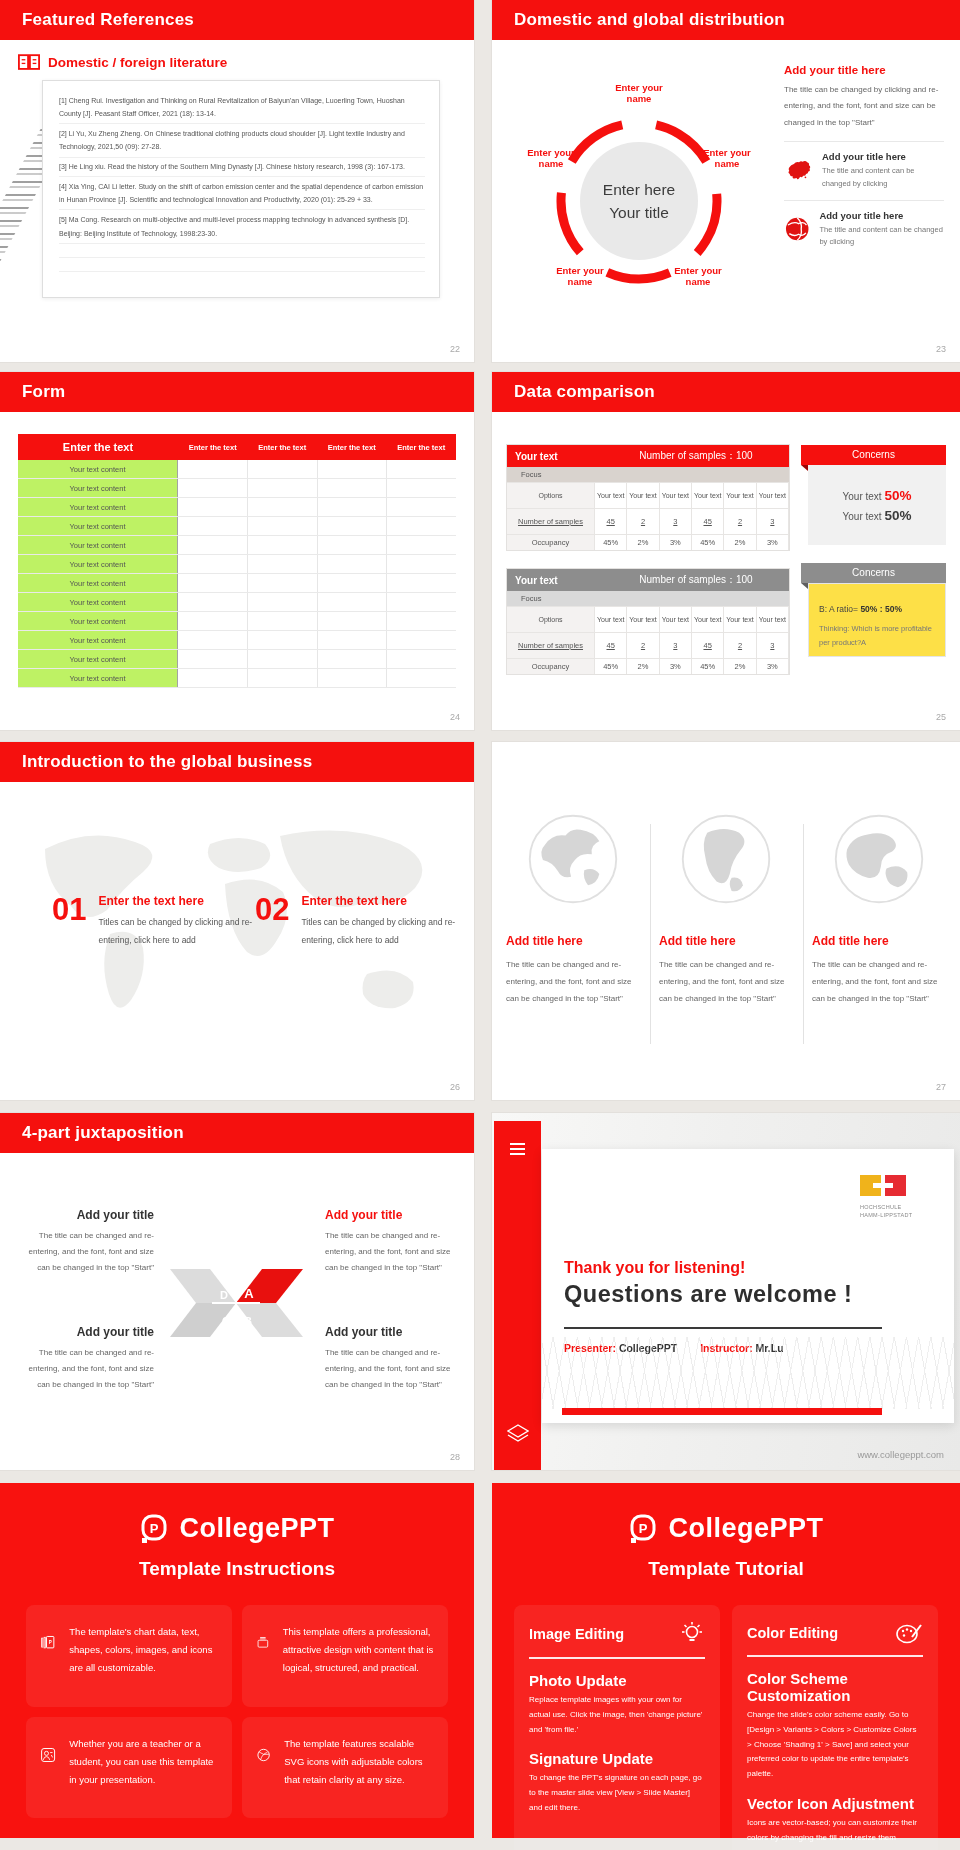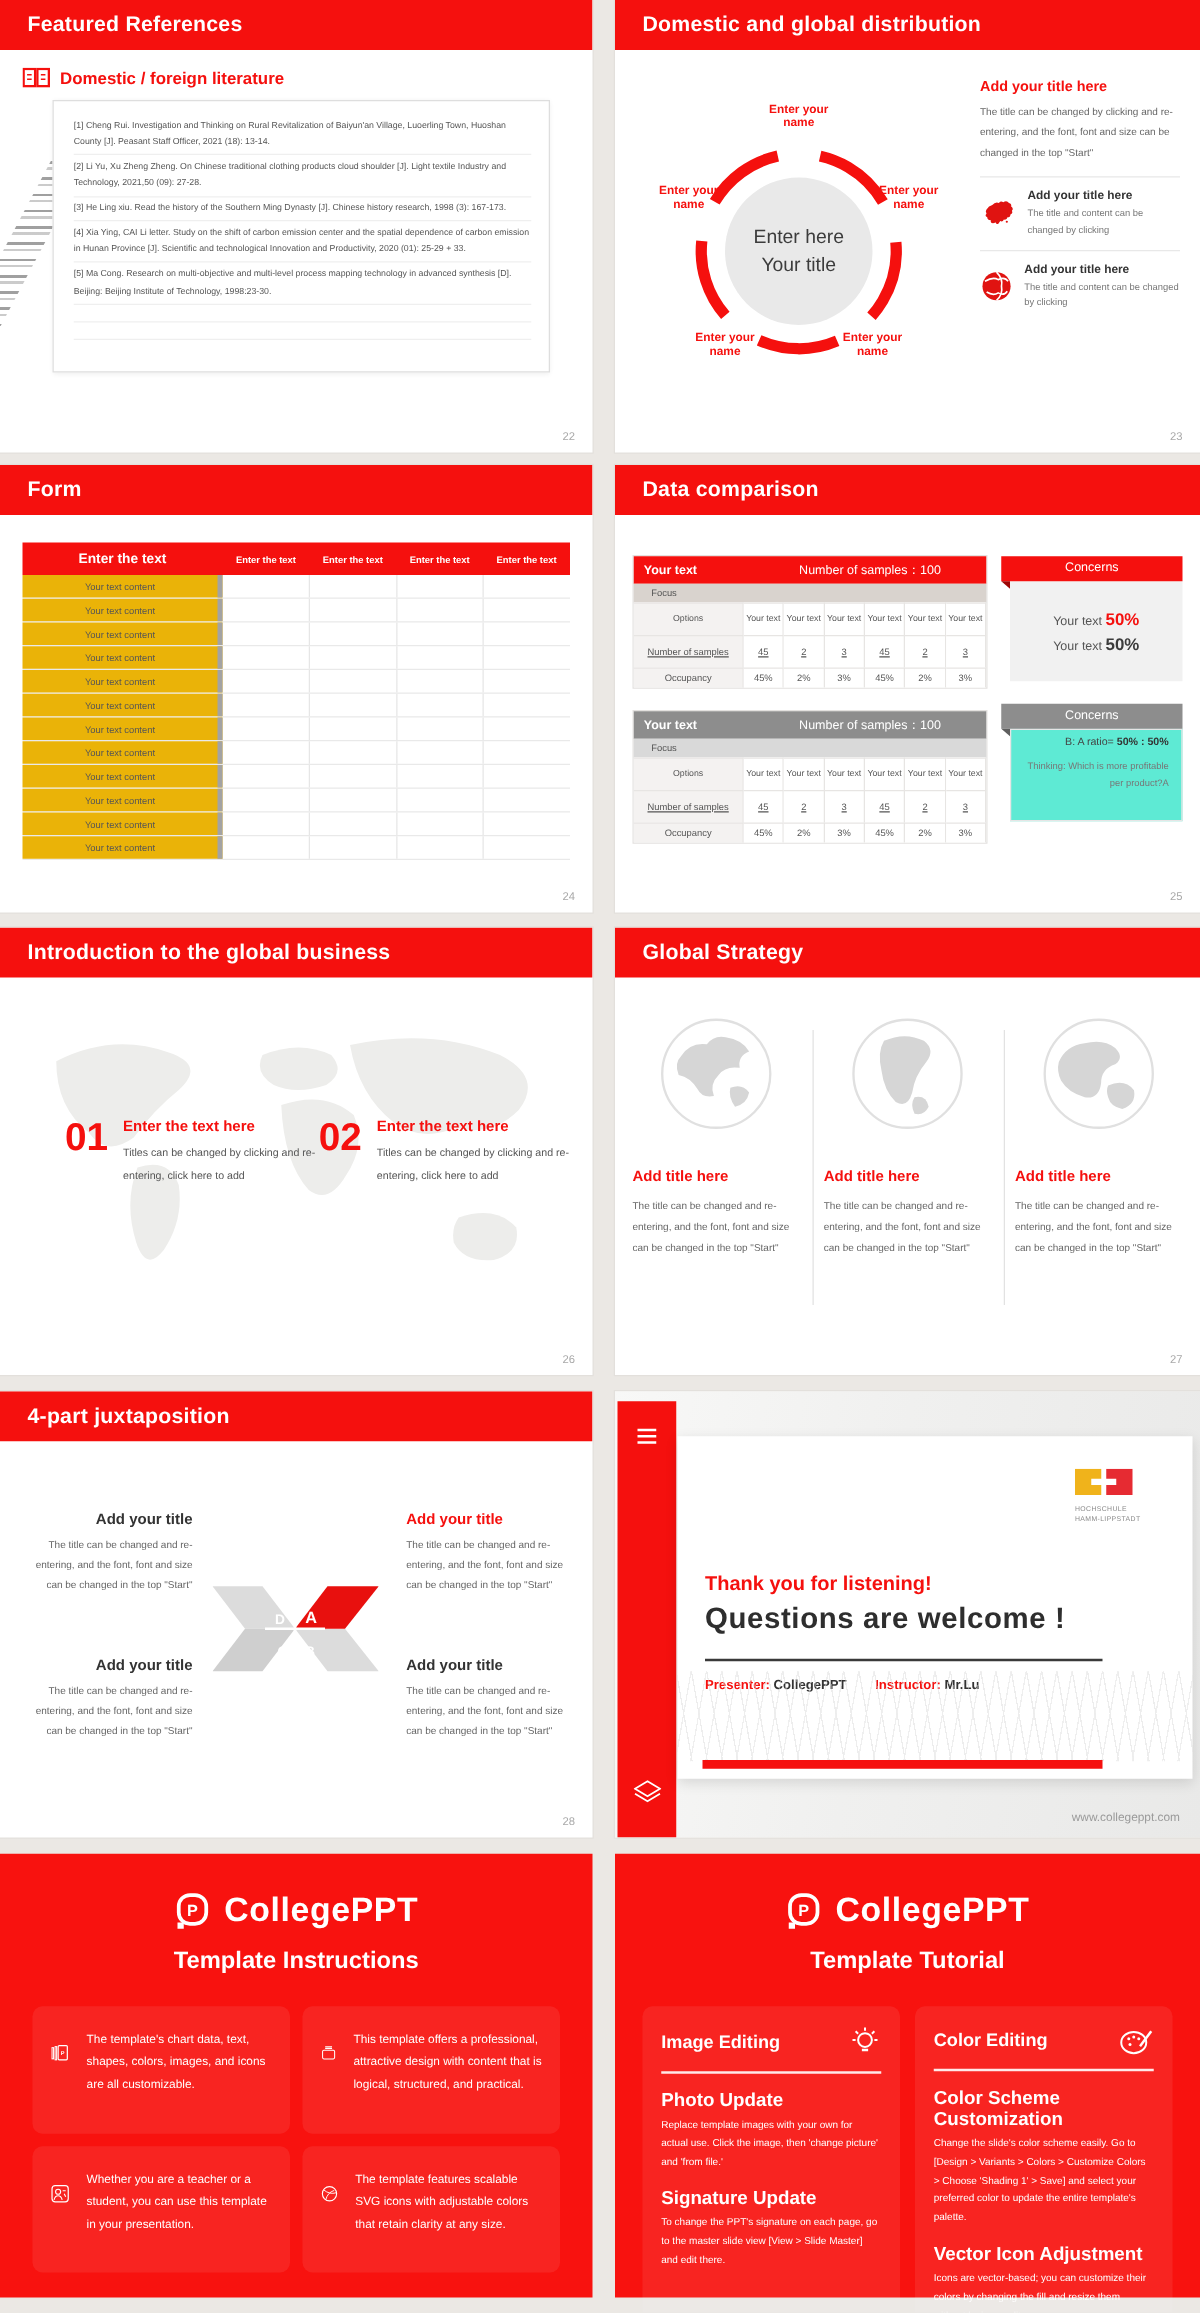"Your text content" .ft-label { background: #eab308 -> #bef264; border-right: 4px solid #a3a3a3 -> 1px solid #a3a3a3 }
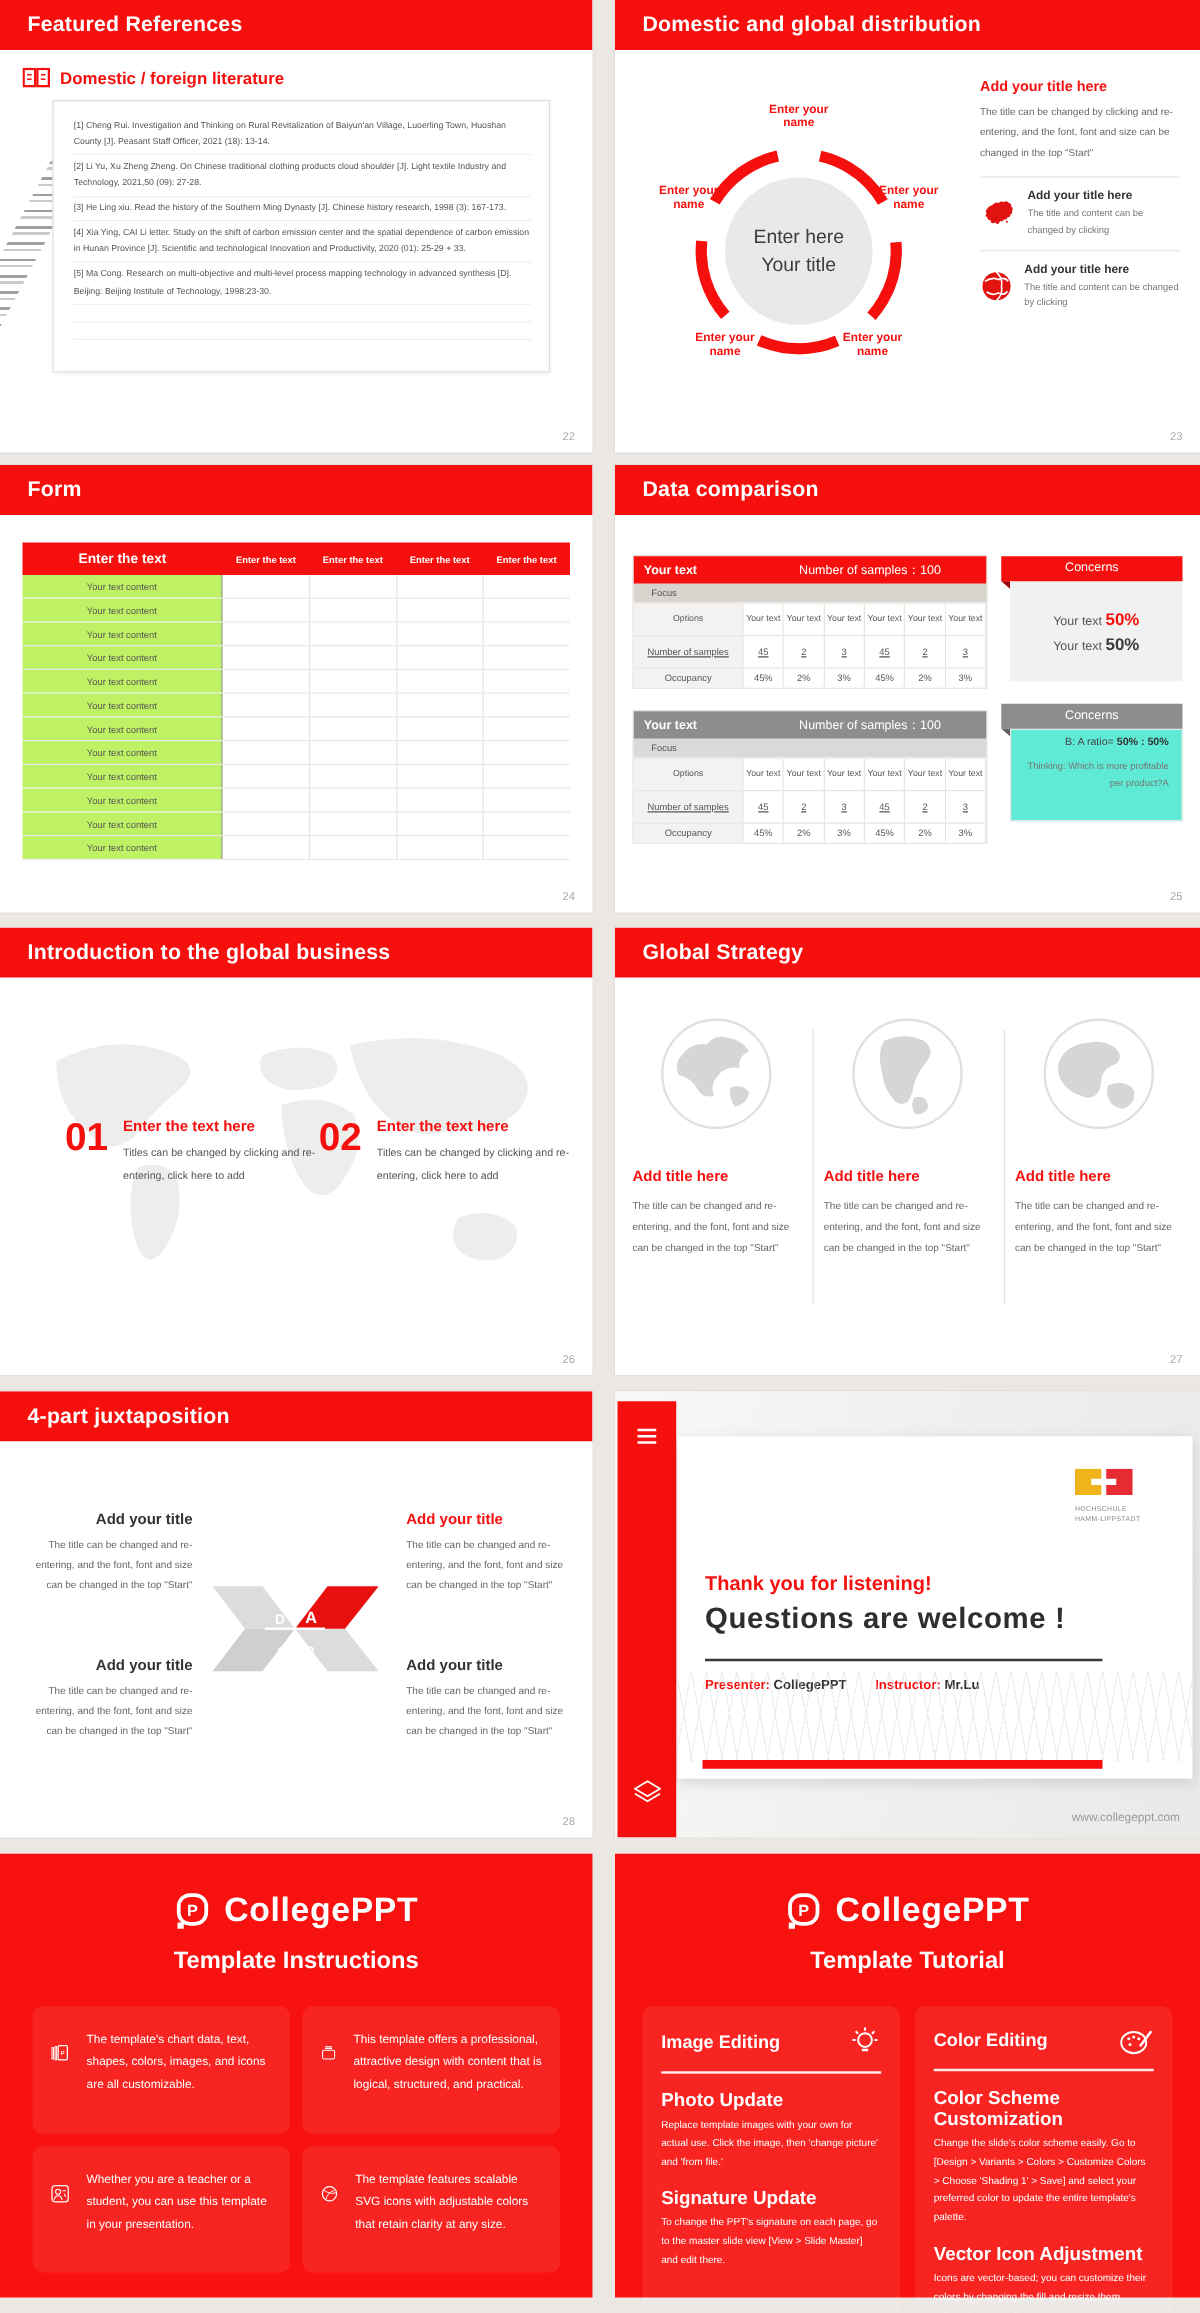"B: A ratio= 50% :" .cbody2 { background: #5eead4 -> #fde047; padding: 4px 10px 0 -> 20px 10px 0; text-align: right -> none }
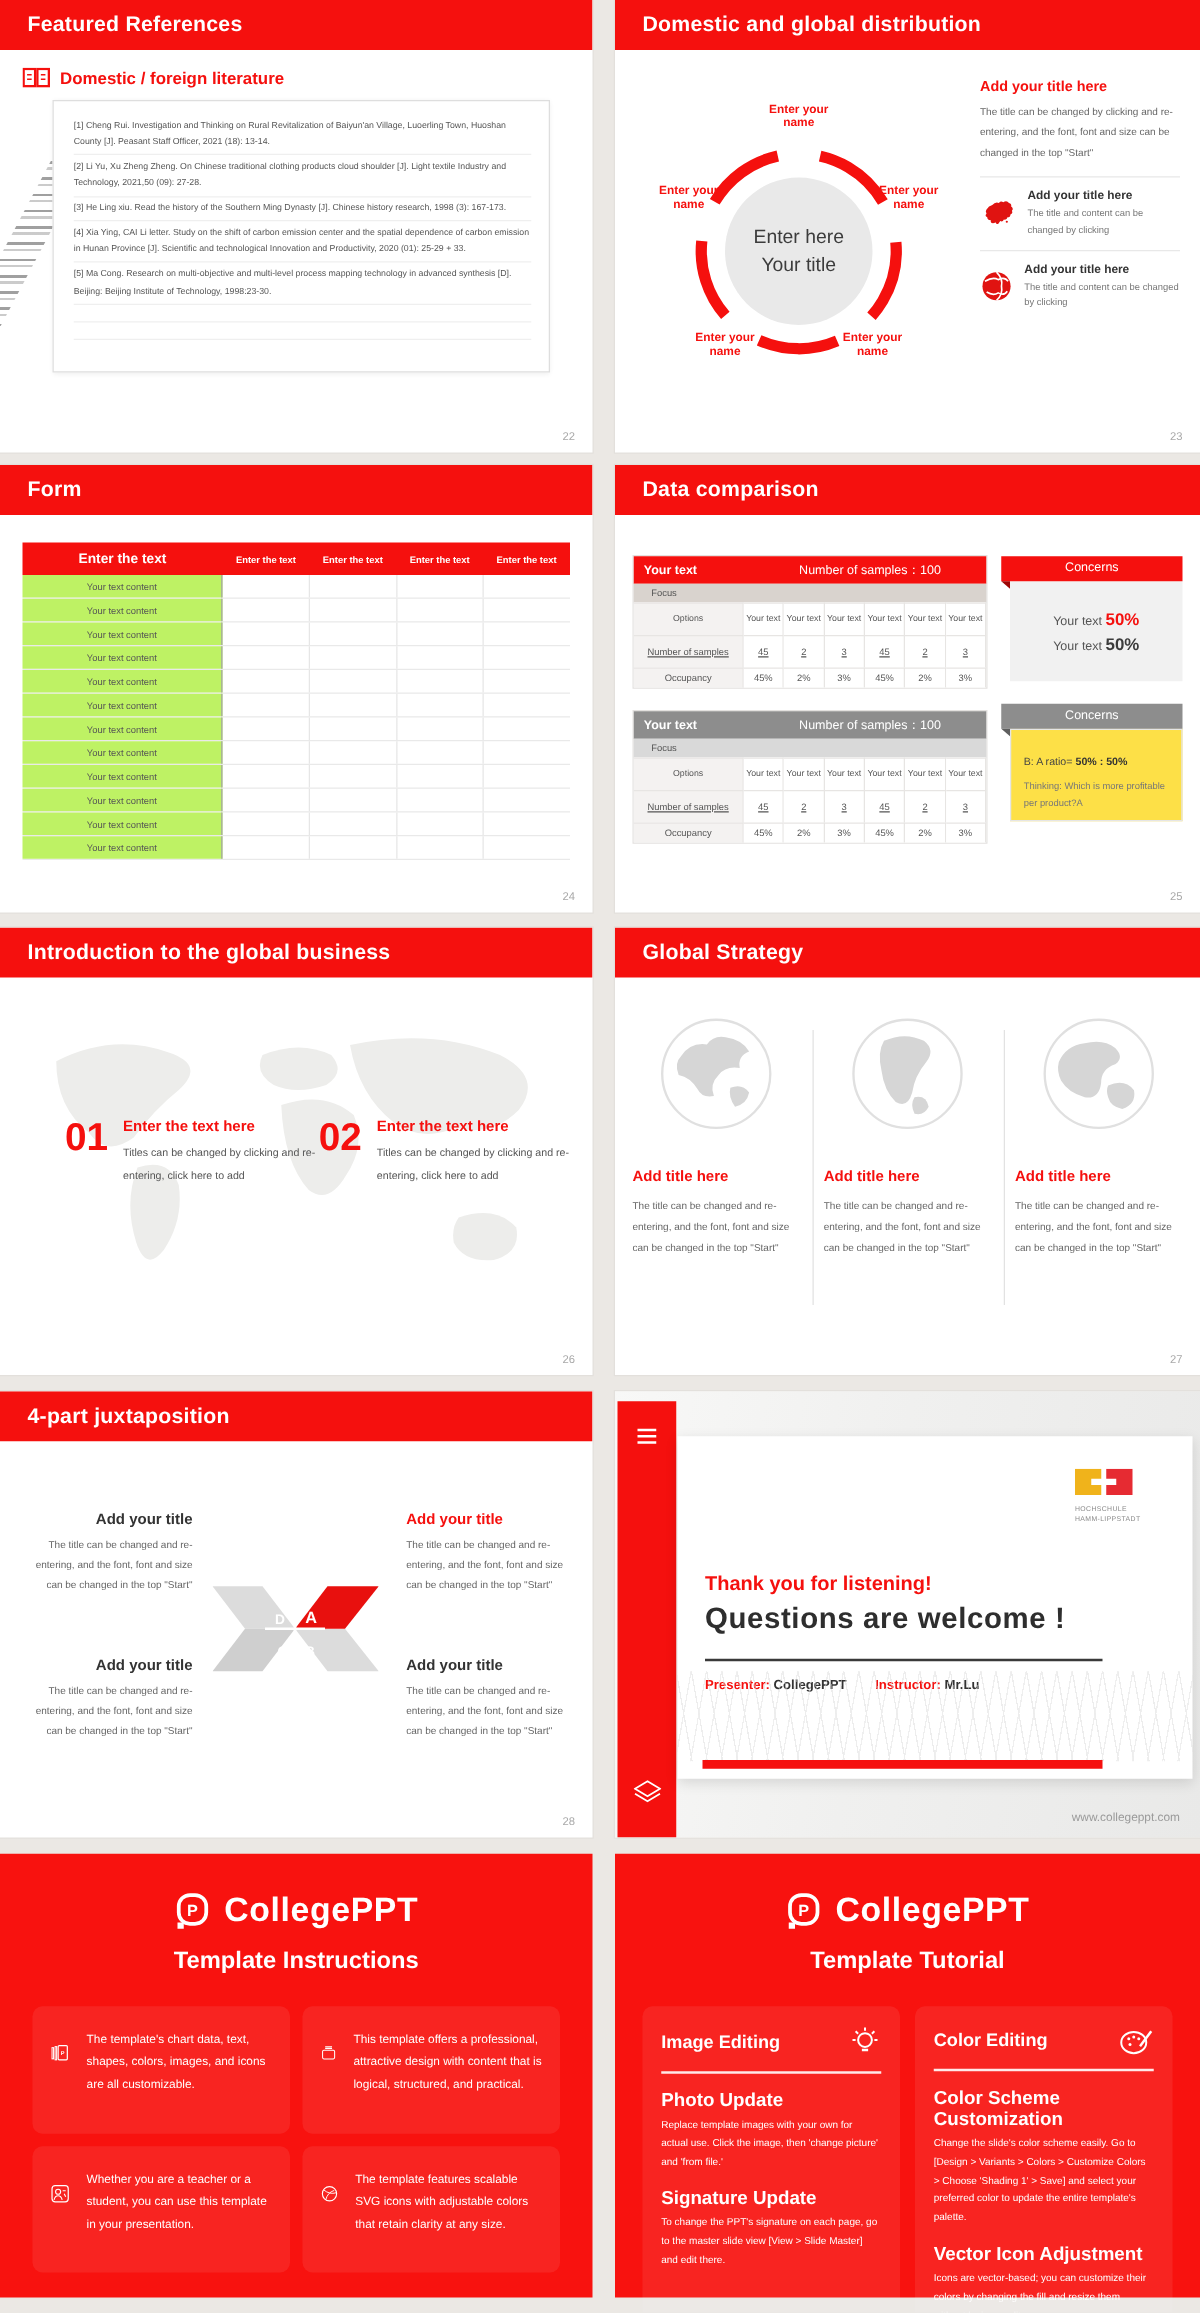"Global Strategy" div.shead { html: <div> <span>Global Strategy</span> </div> -> none }
